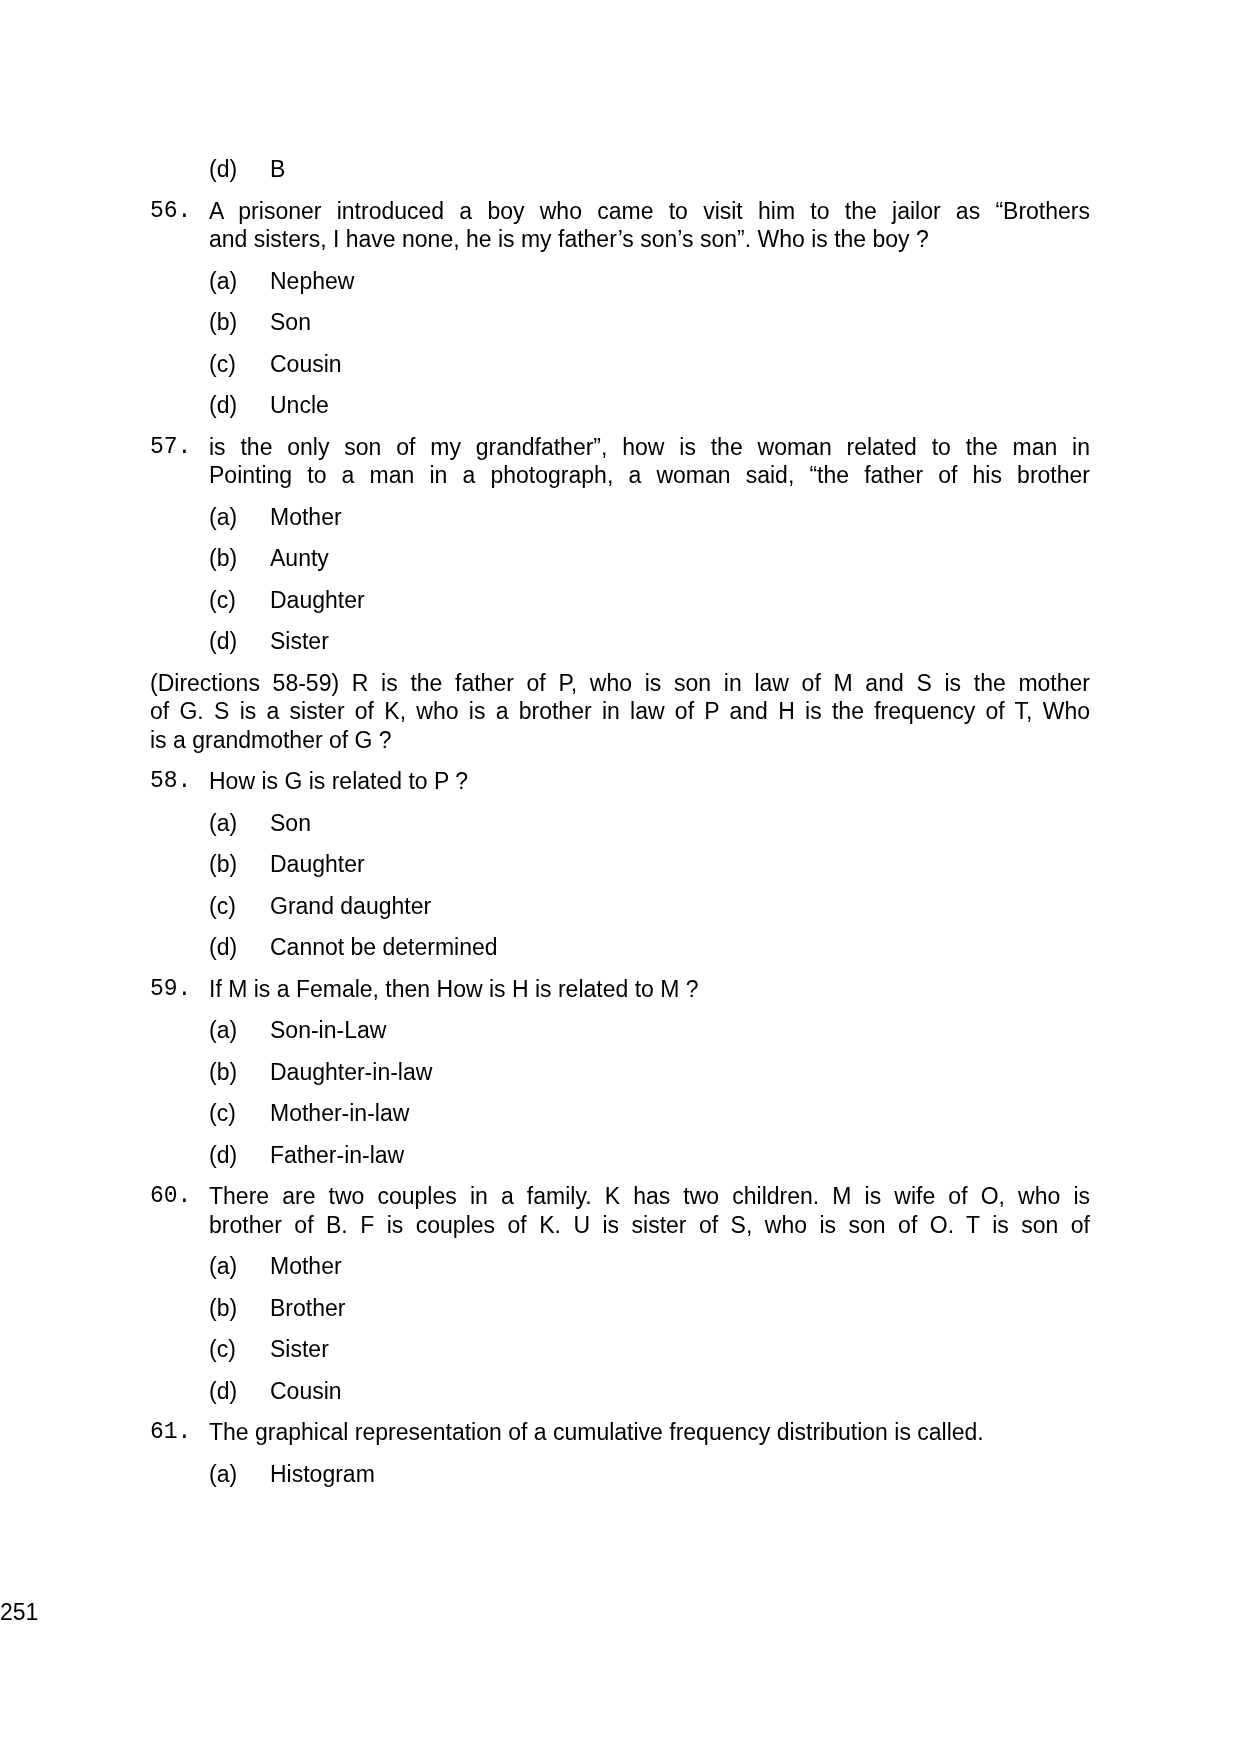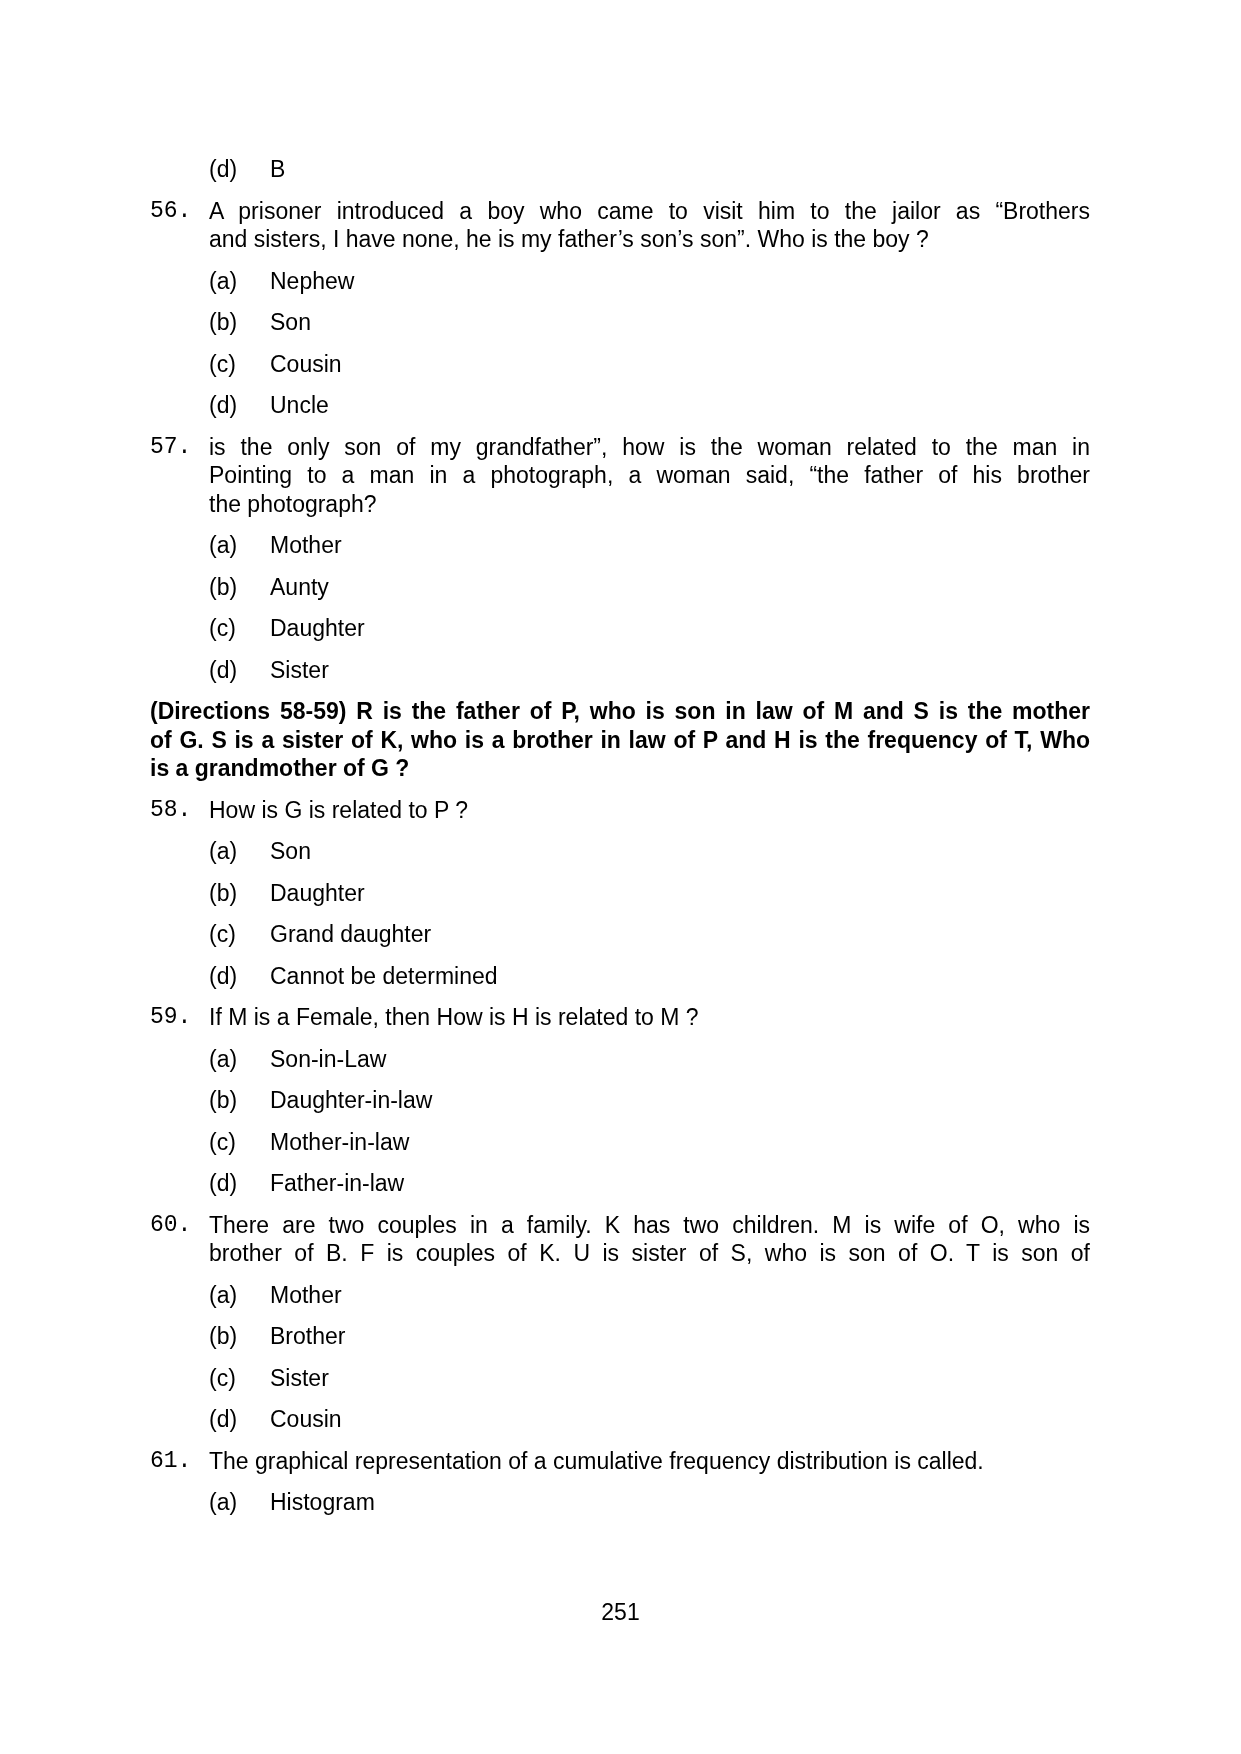"the photograph?" span { html: <span>the photograph?</span> -> none }
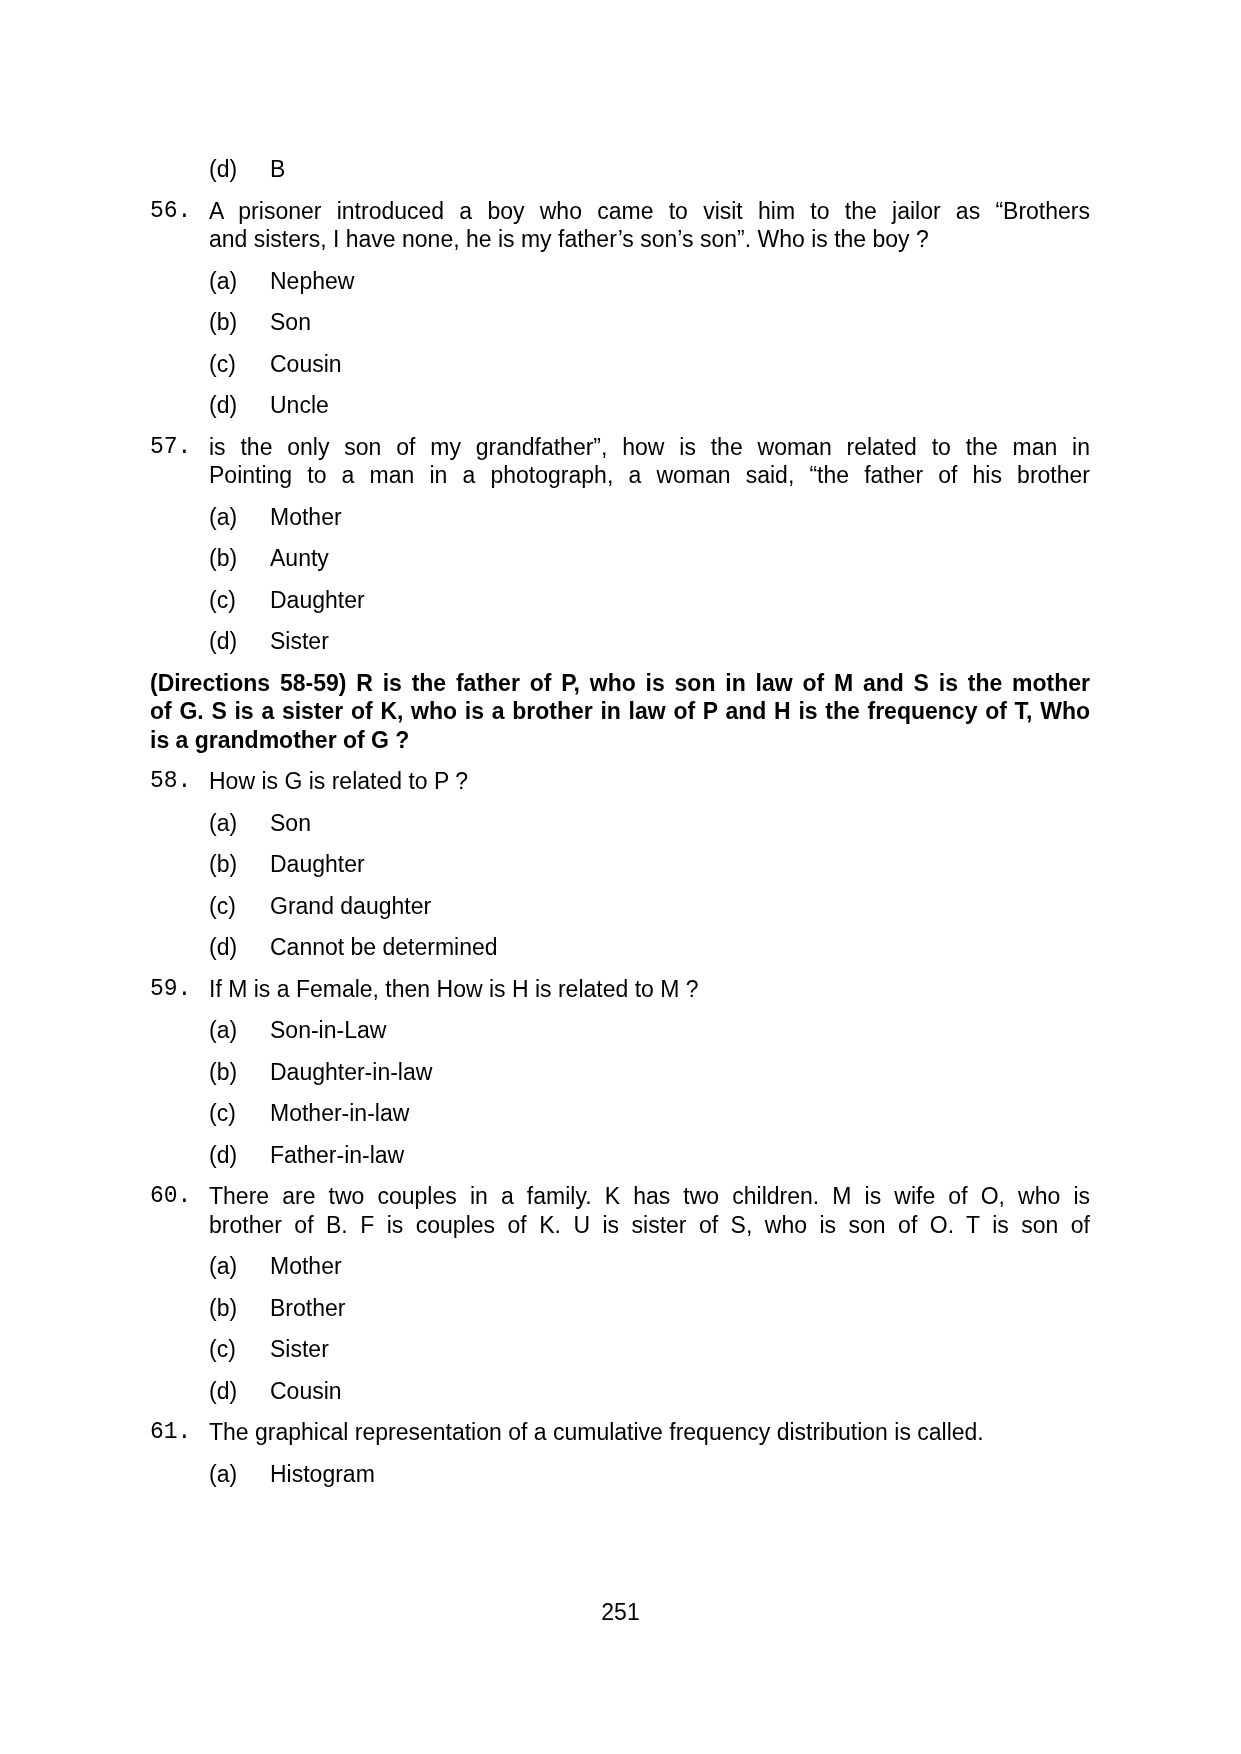"(Directions 58-59) R is the" .dir-par { font-weight: bold -> none }
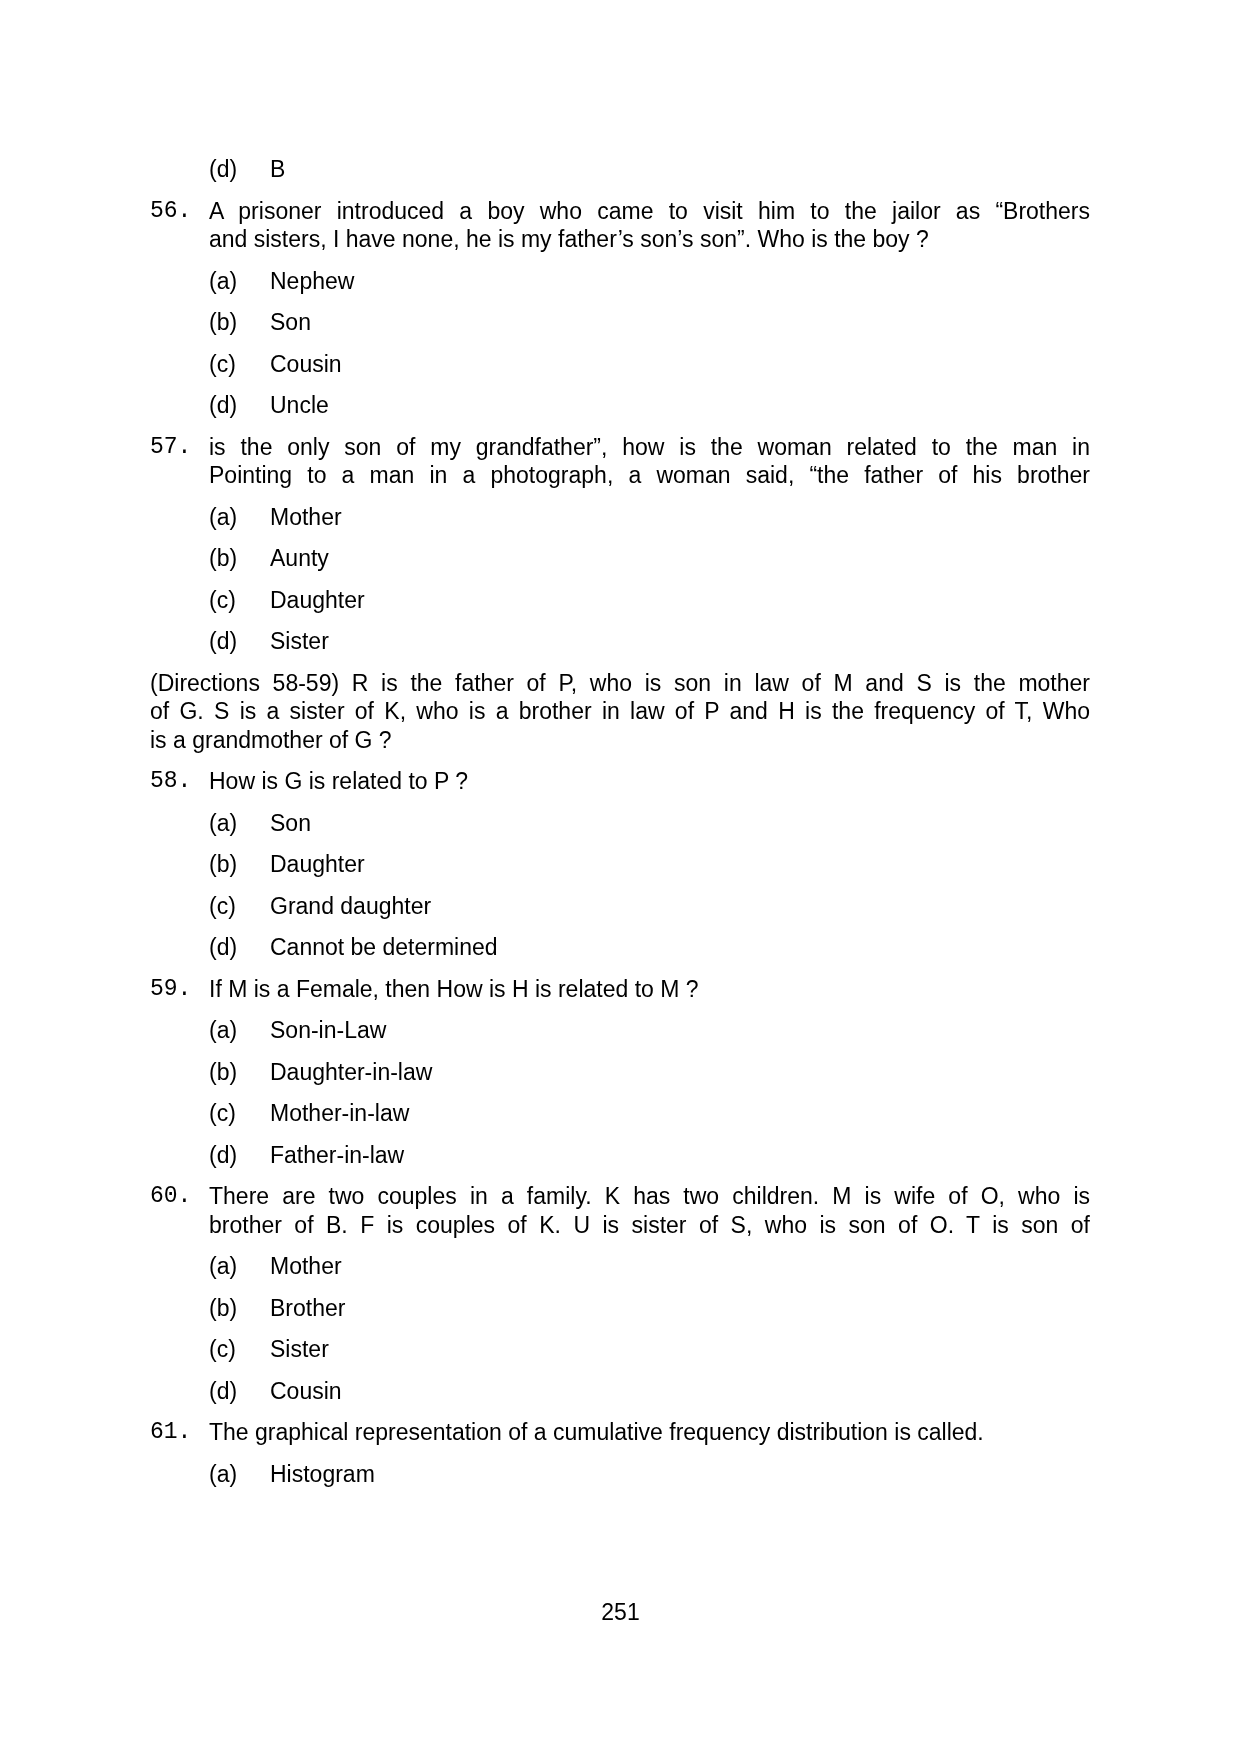"251" .page-num { text-align: center -> left }
